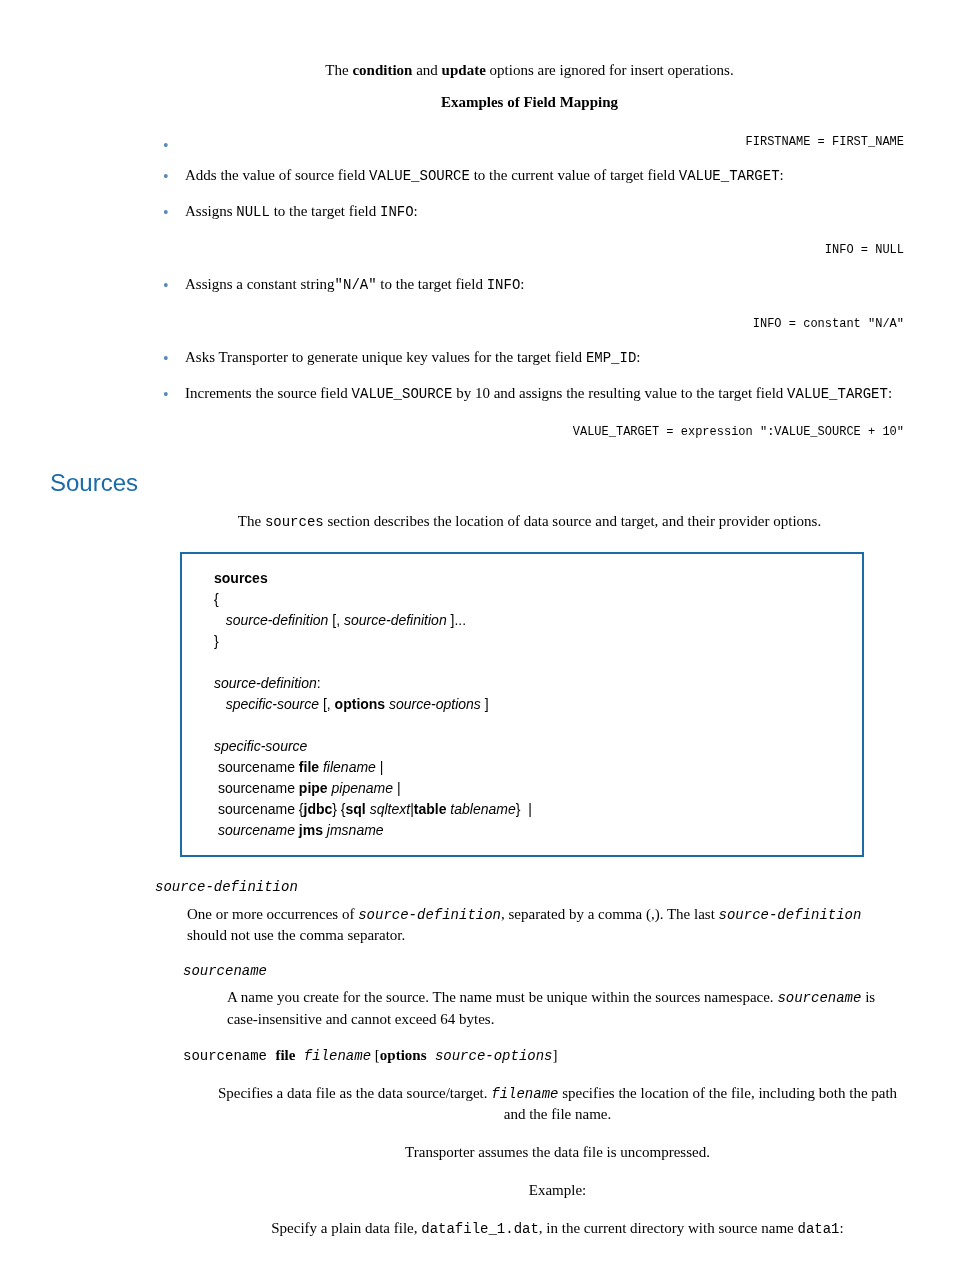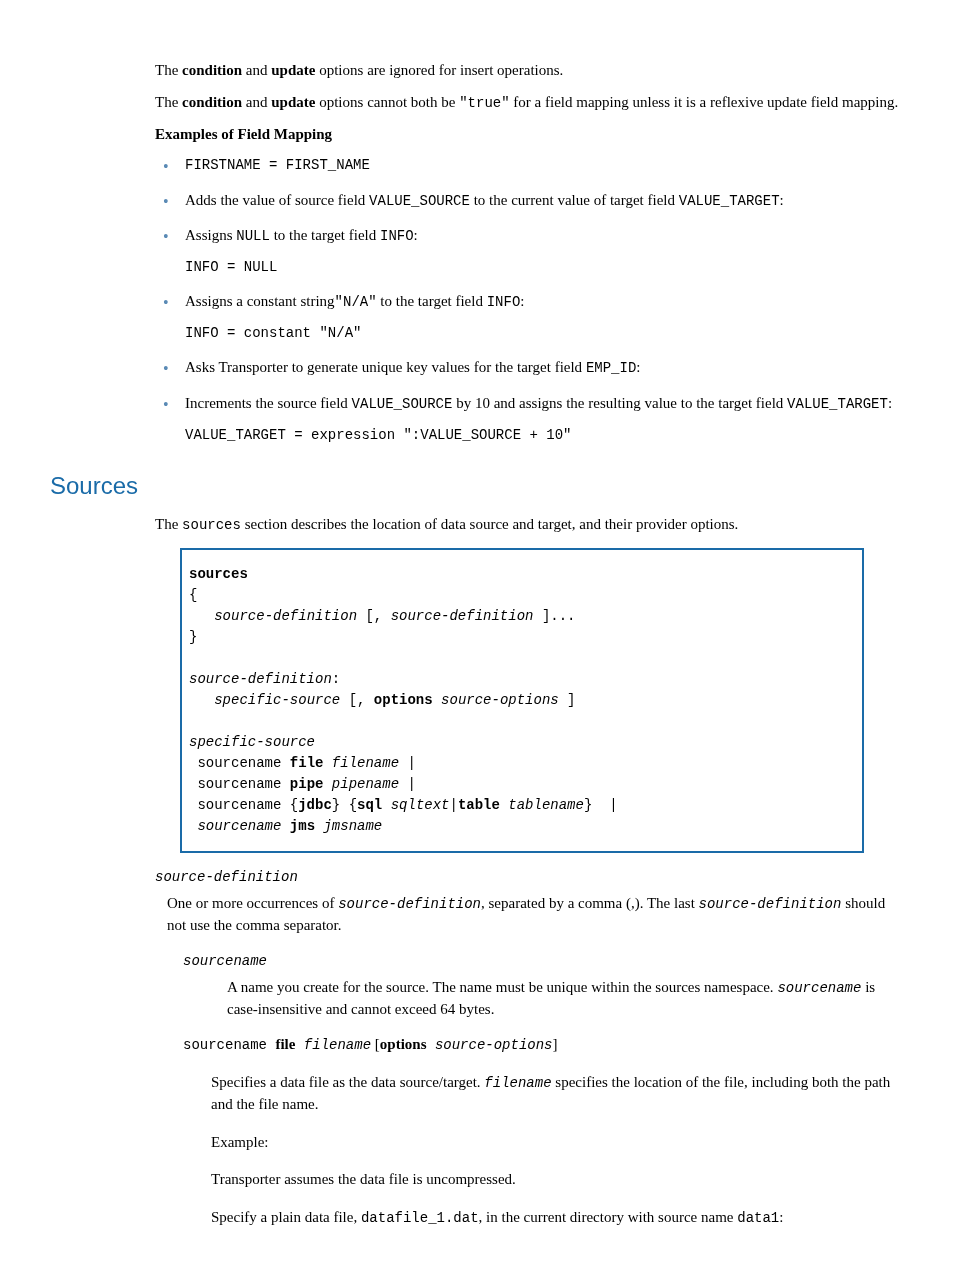"The condition and update options" p { text-align: none -> center }
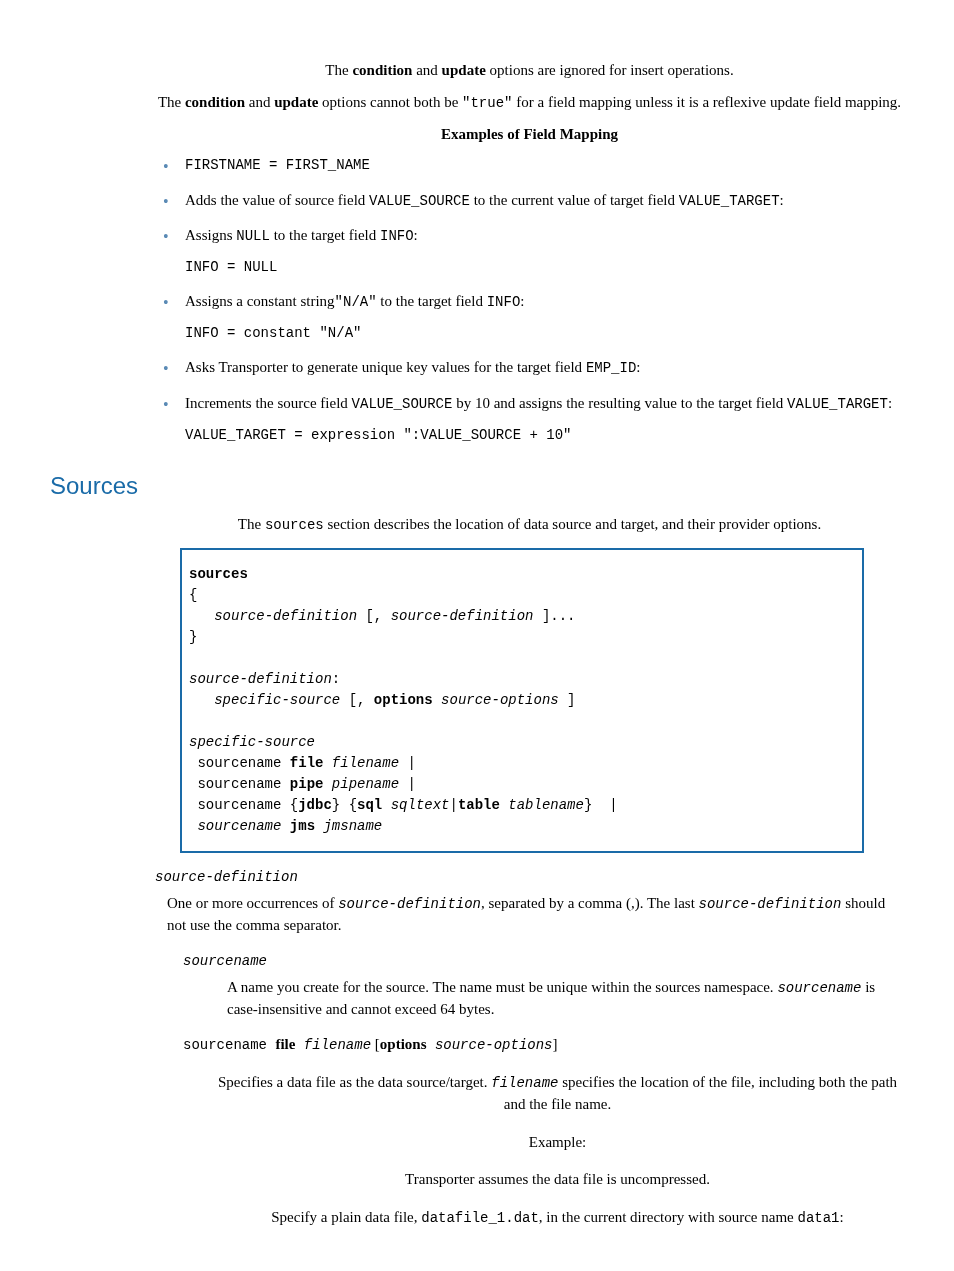"The condition and update options cannot" p { html: <p> <span>The </span><span>condition</span><span> and </span><span>update</span><span> options cannot both be </span><span>"true"</span><span> for a field mapping unless it is a reflexive update field mapping.</span> </p> -> none }
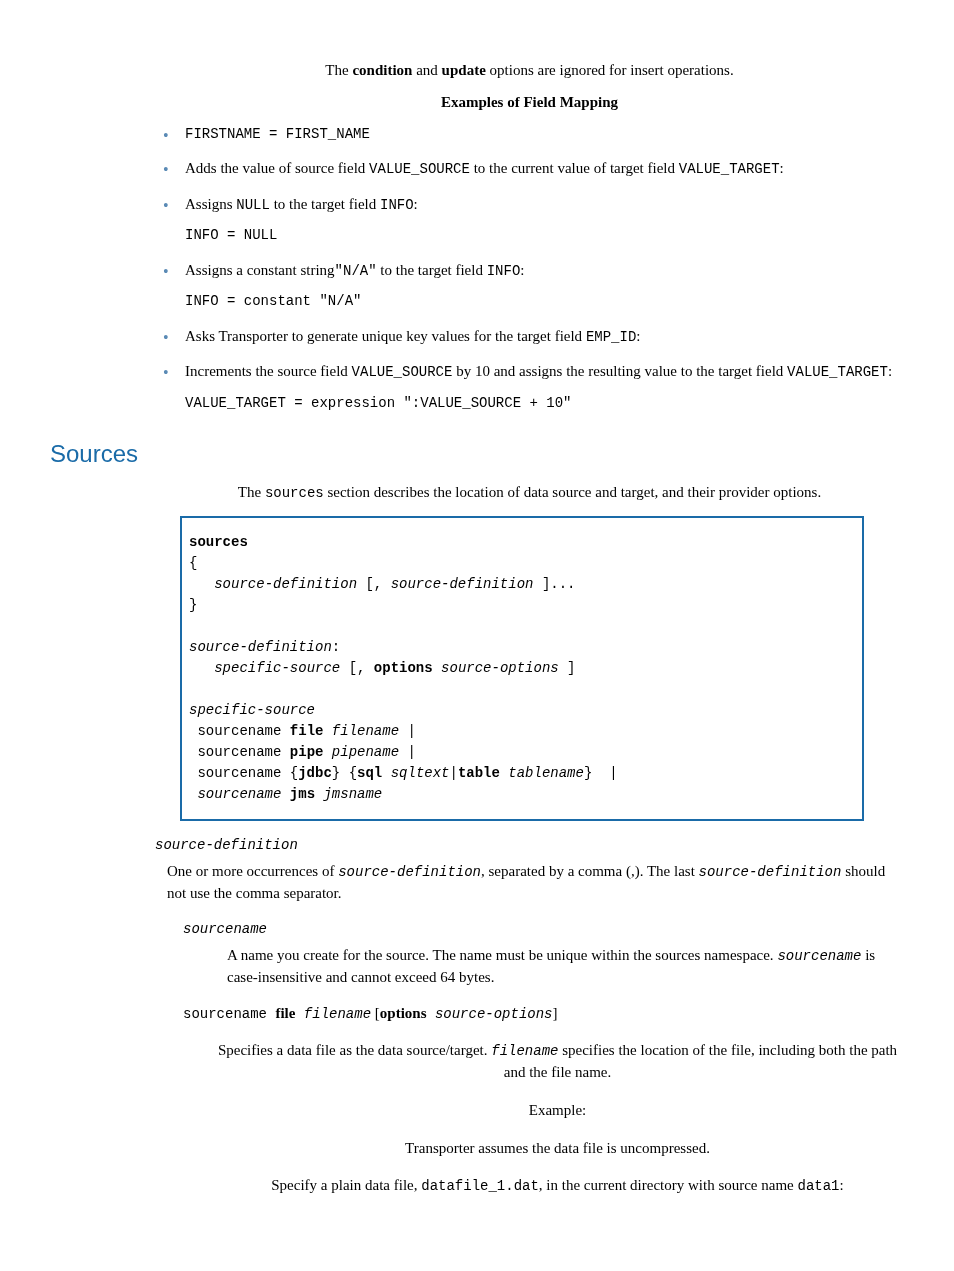"FIRSTNAME = FIRST_NAME" .code-line { font-size: 14px -> 12px; margin-top: 10px -> 20px; text-align: none -> right }
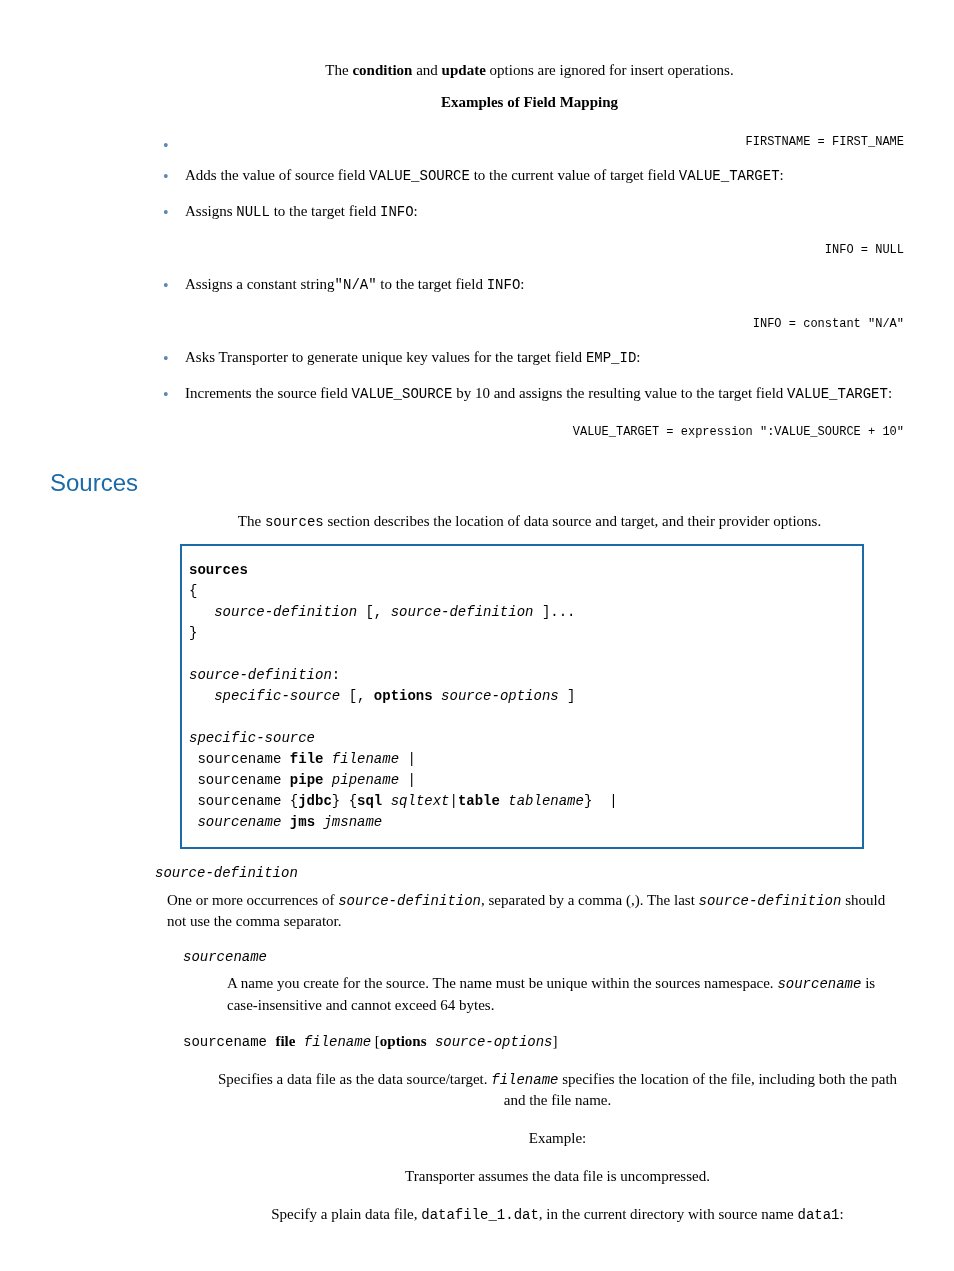"sources { source-definition [," .syntax-box { font-family: Liberation Mono, monospace -> Liberation Sans, sans-serif; margin: 12px 0 -> 20px 0; padding: 14px 7px -> 14px 32px }
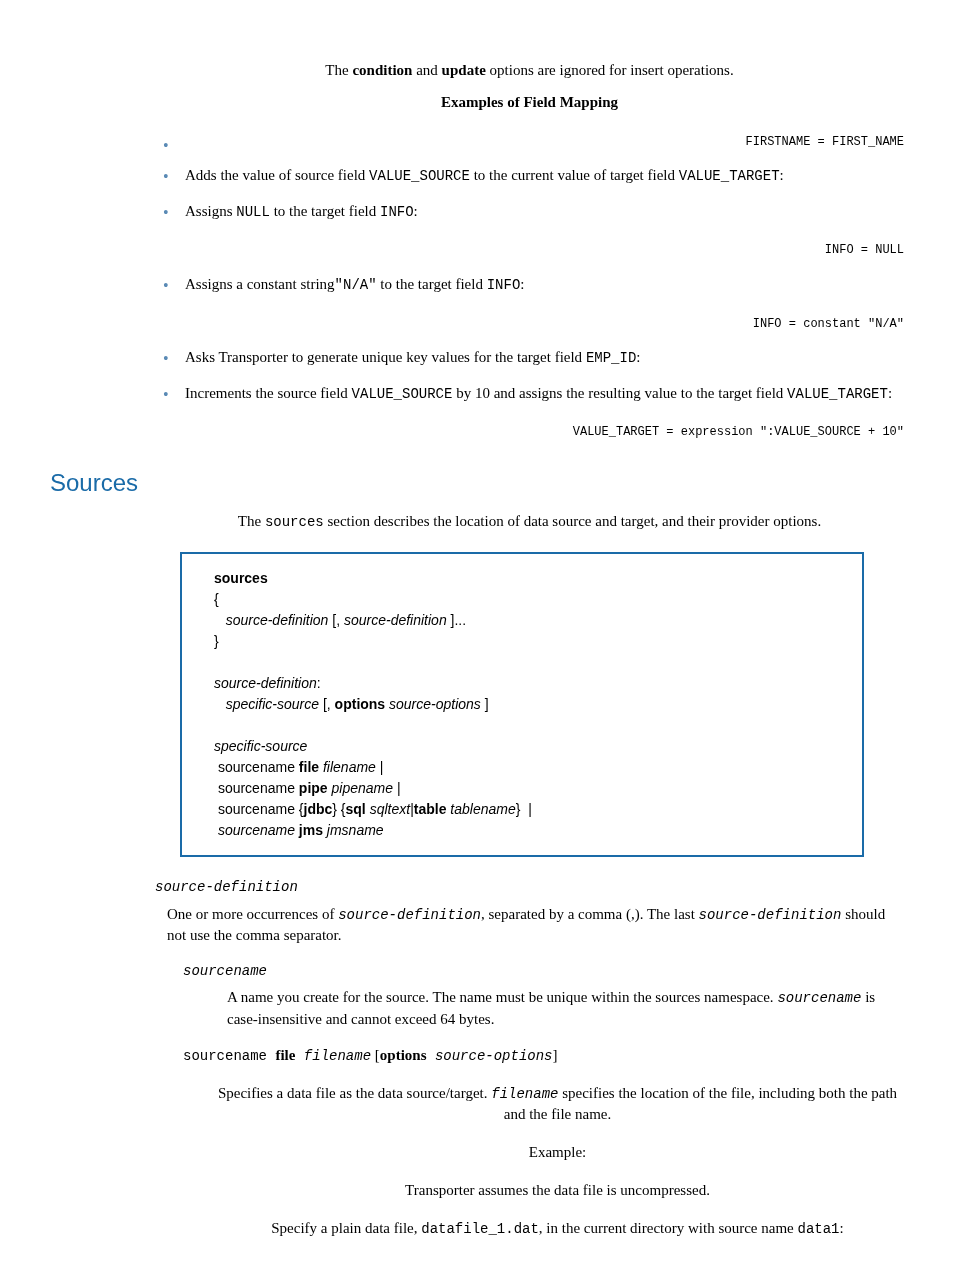"One or more occurrences of" dd { margin-left: 12px -> 32px }
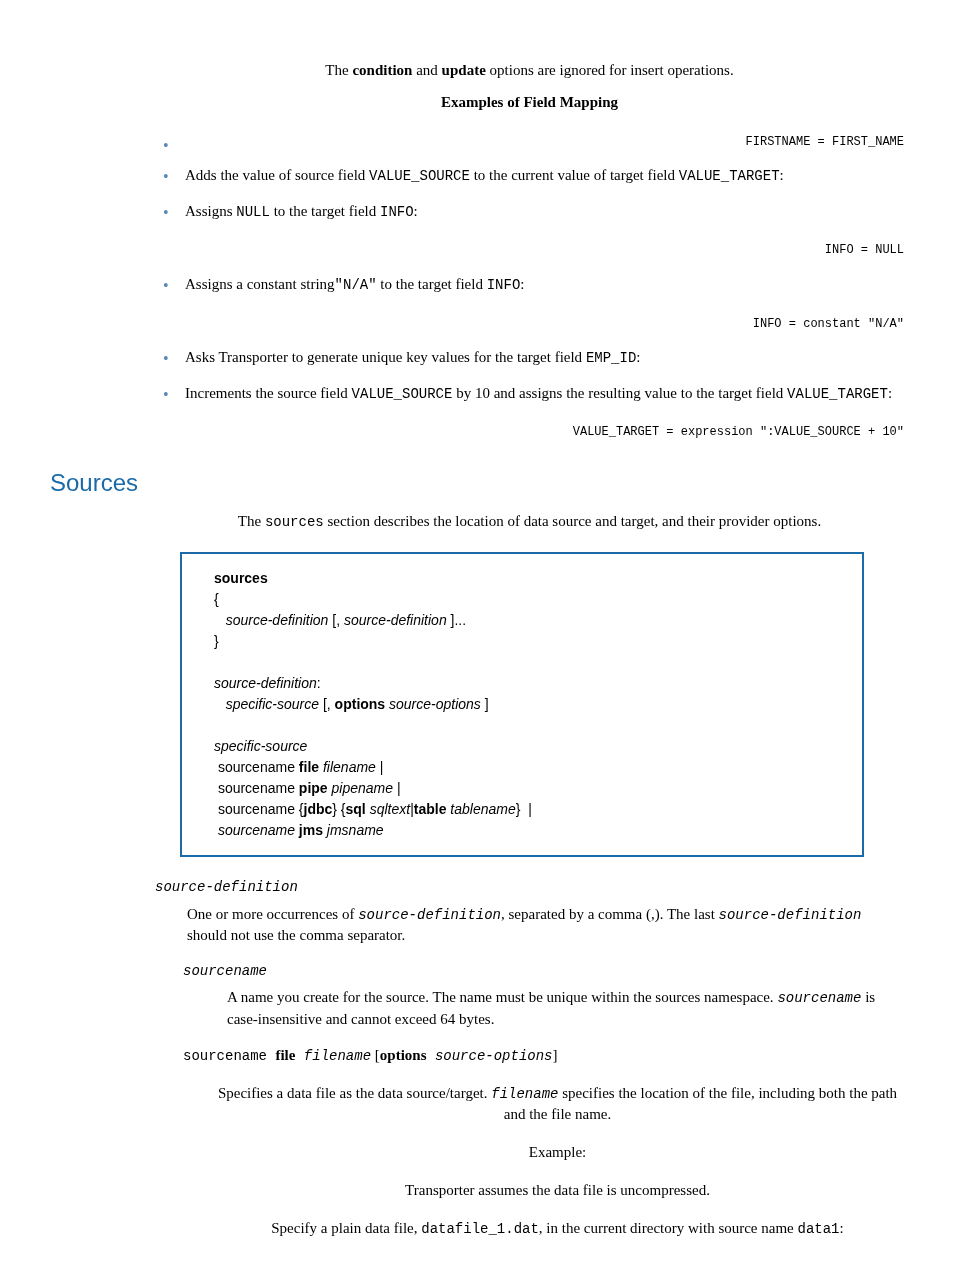"Example:" p { order: before "Transporter assumes the data file" -> after "Transporter assumes the data file" }
